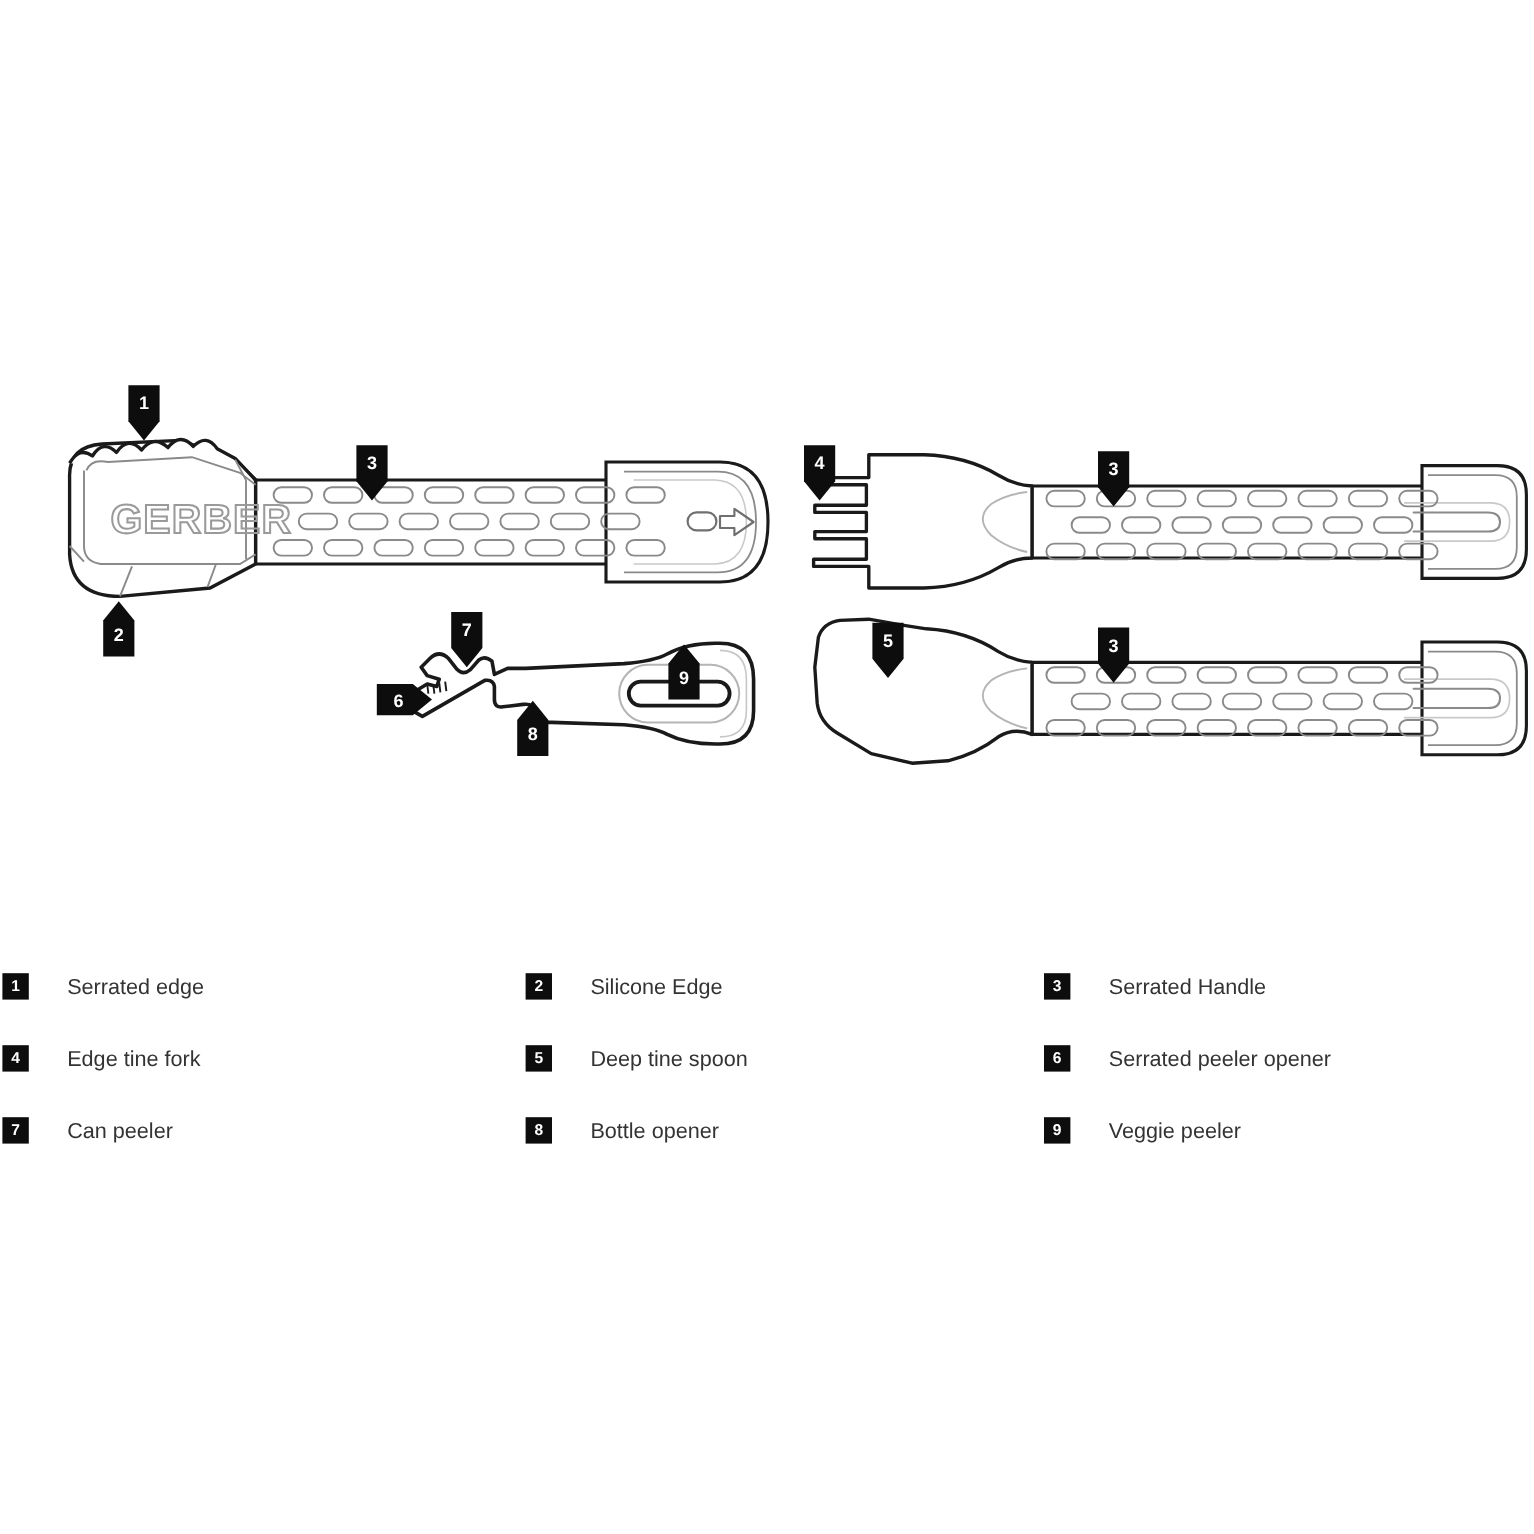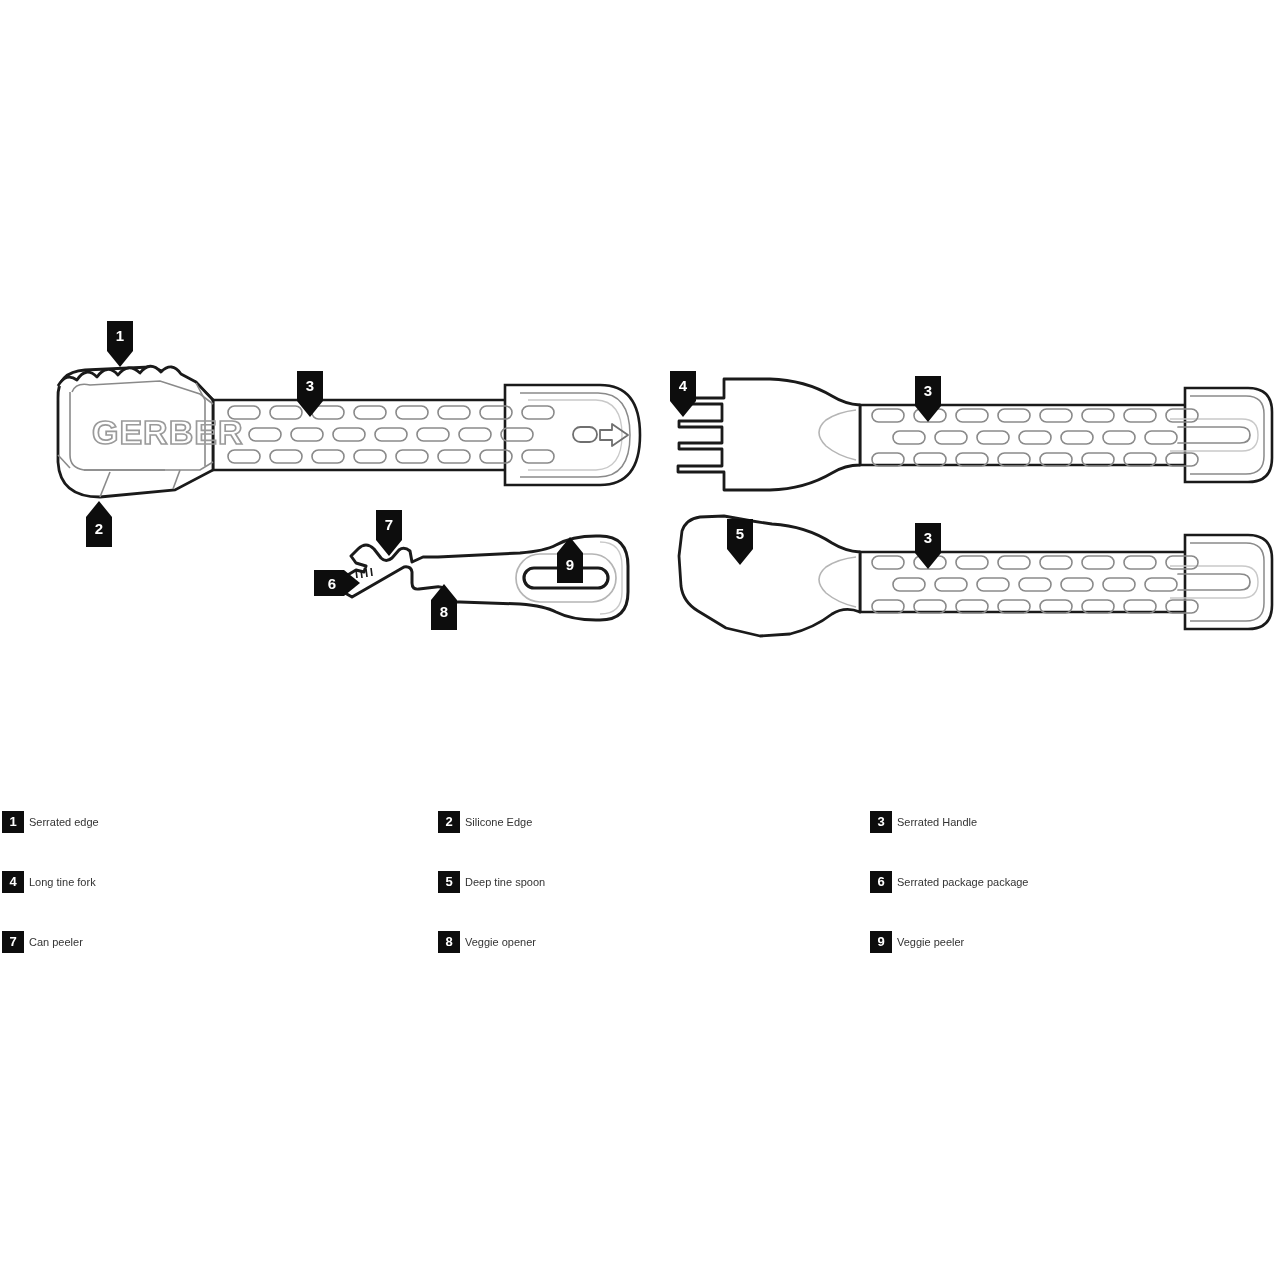"Serrated edge" .legend-label { font-size: 11px -> 18px; margin-left: 5px -> 32px }
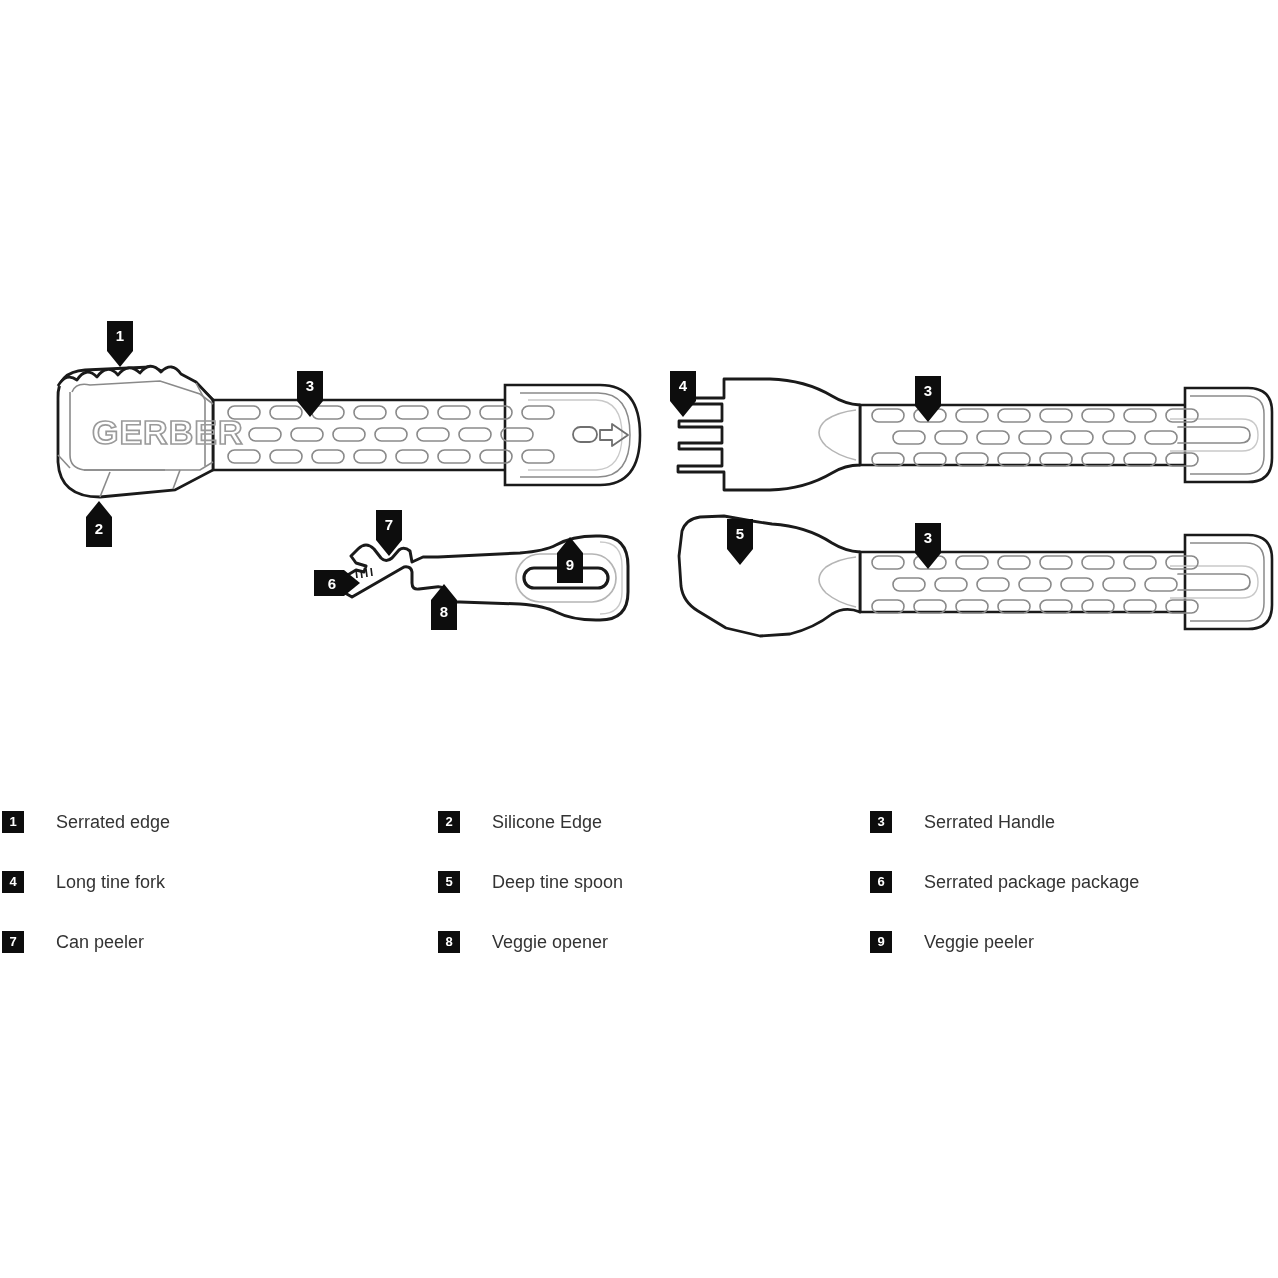"Long tine fork" div.legend-label { text: Long -> Edge }
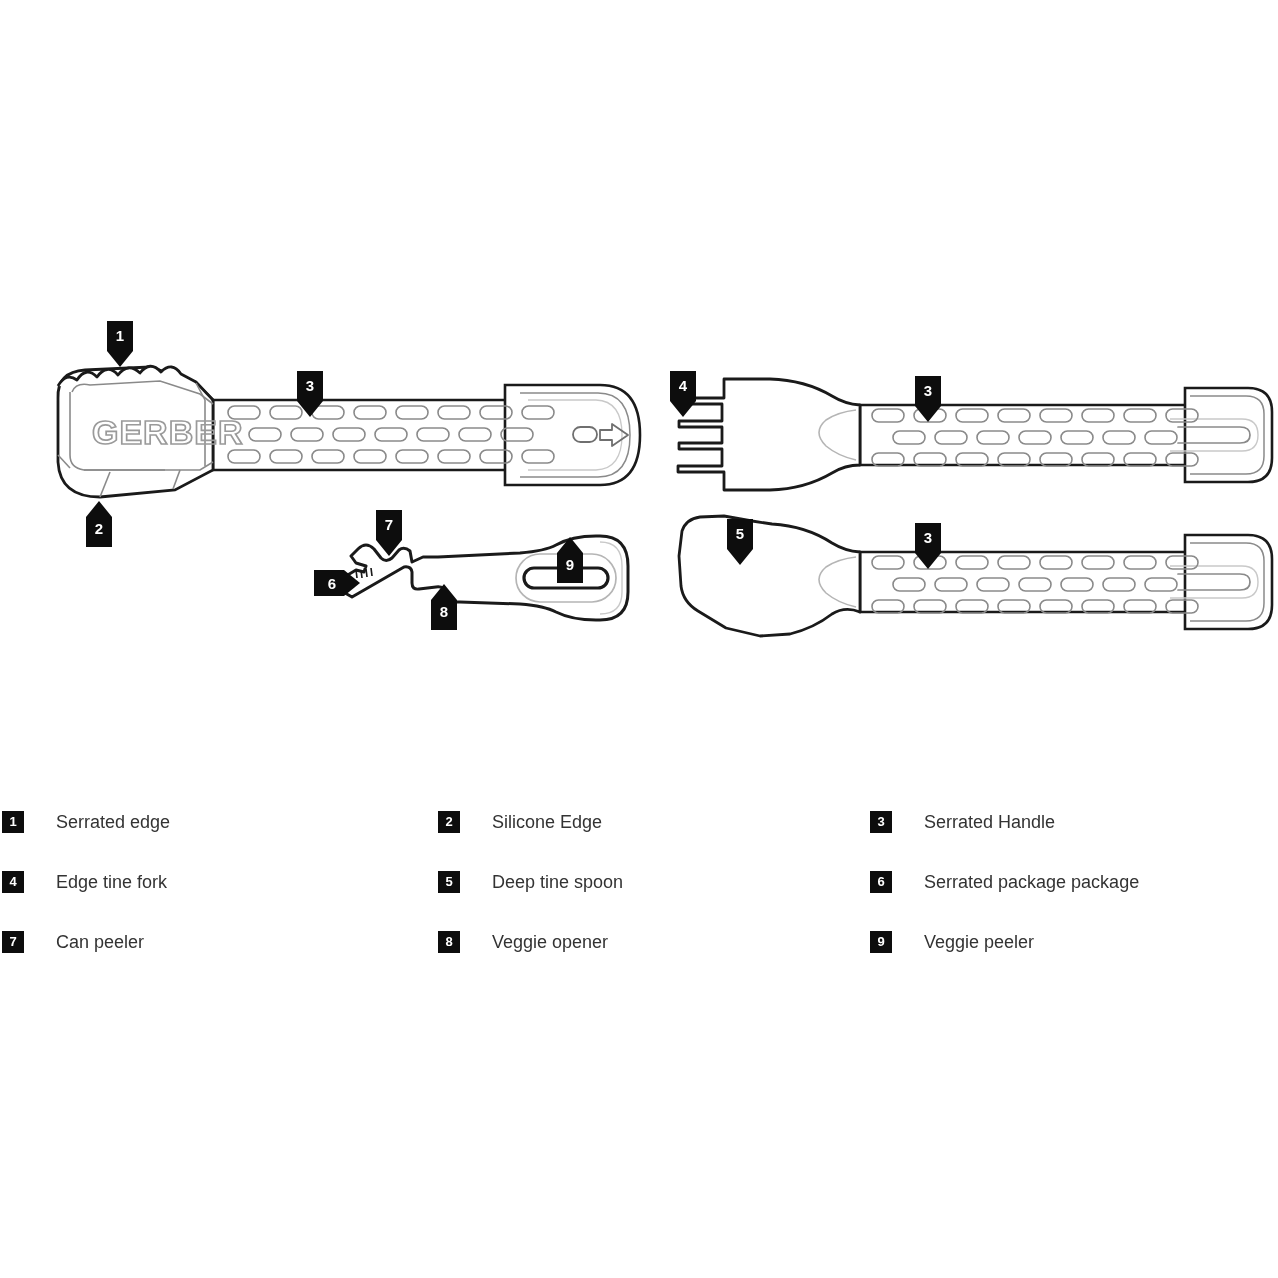"Serrated package package" div.legend-label { text: package package -> peeler opener }
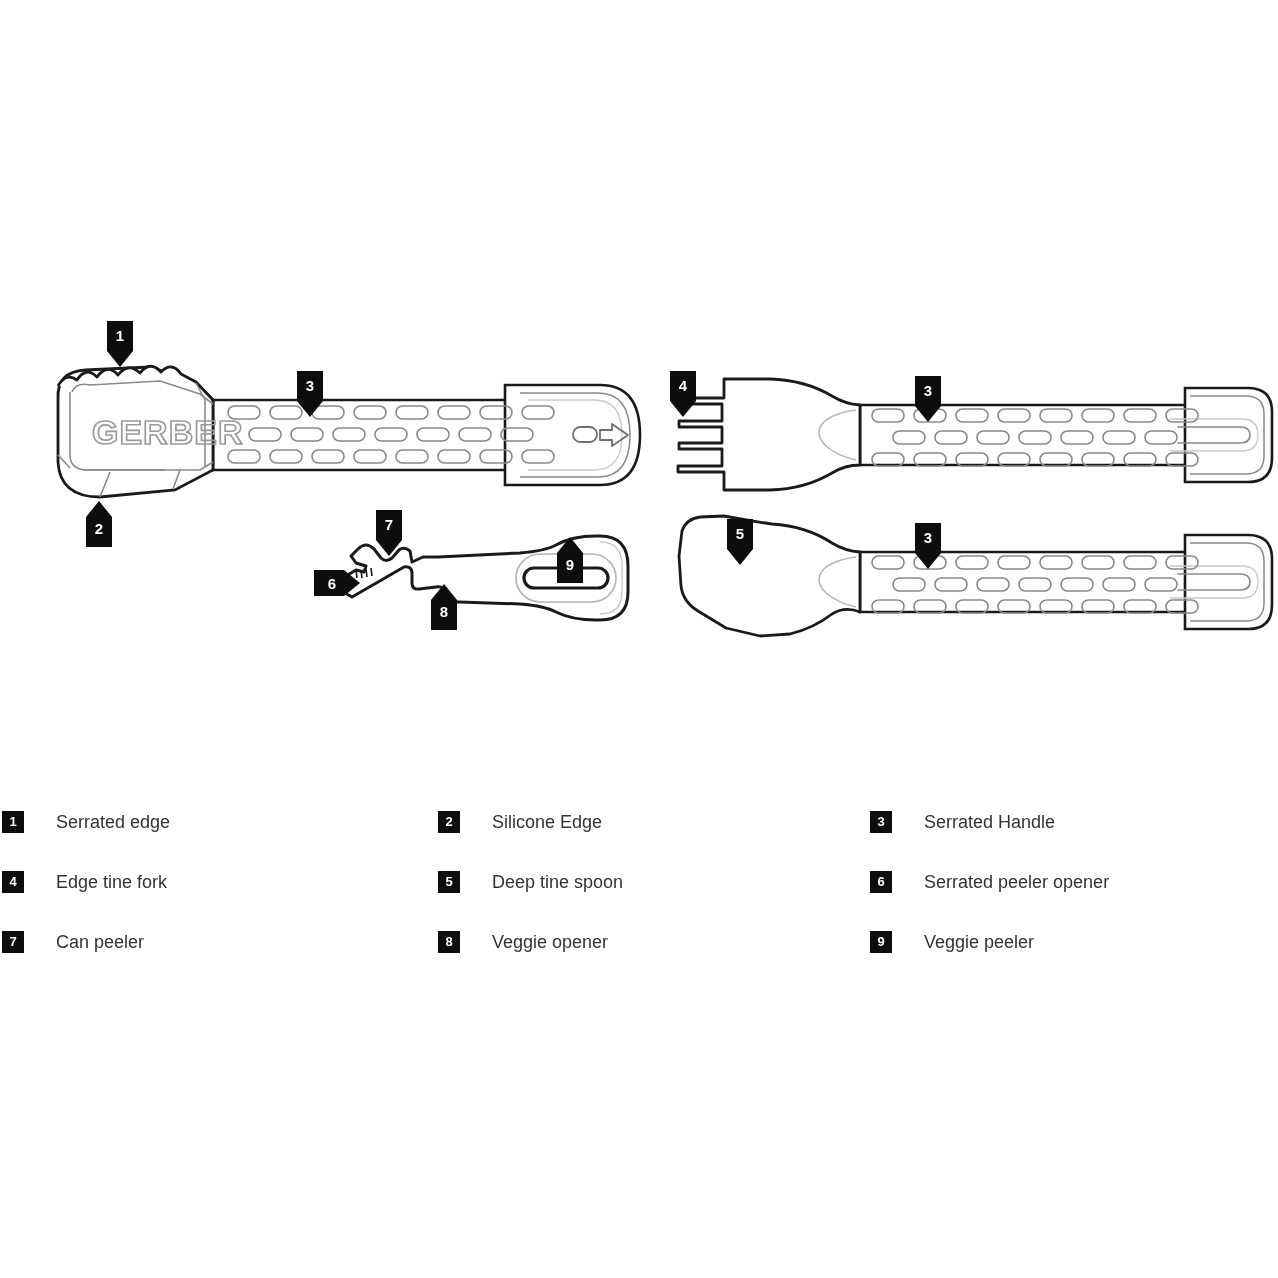"Veggie opener" div.legend-label { text: Veggie -> Bottle }
